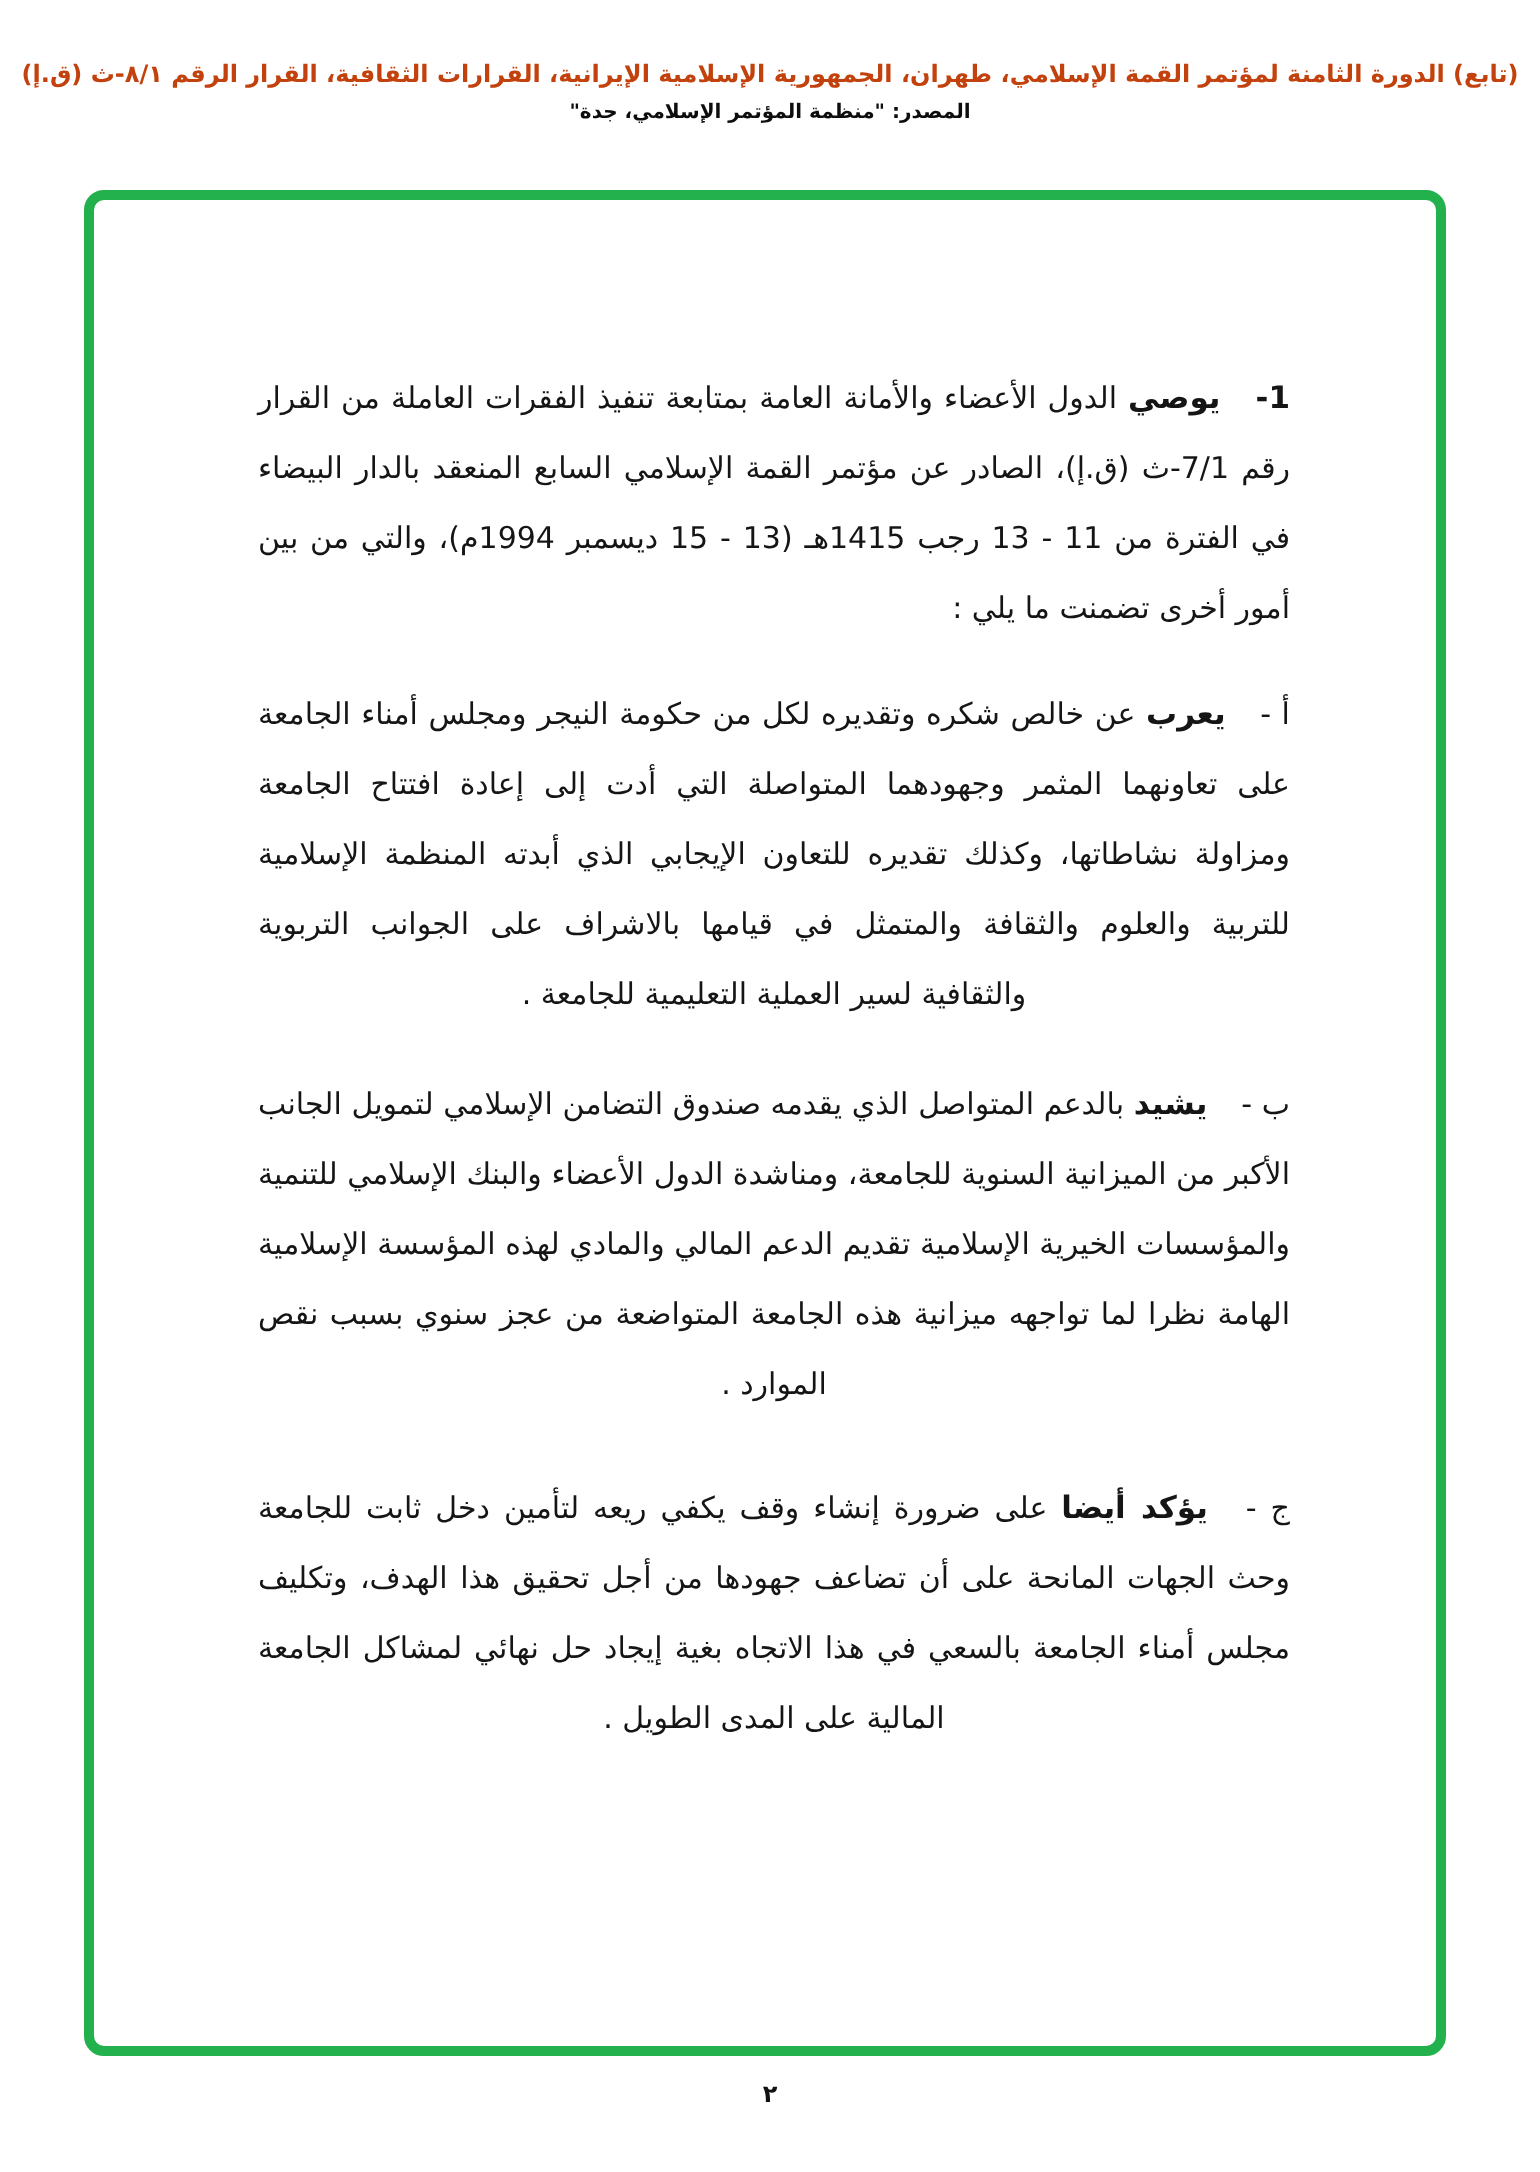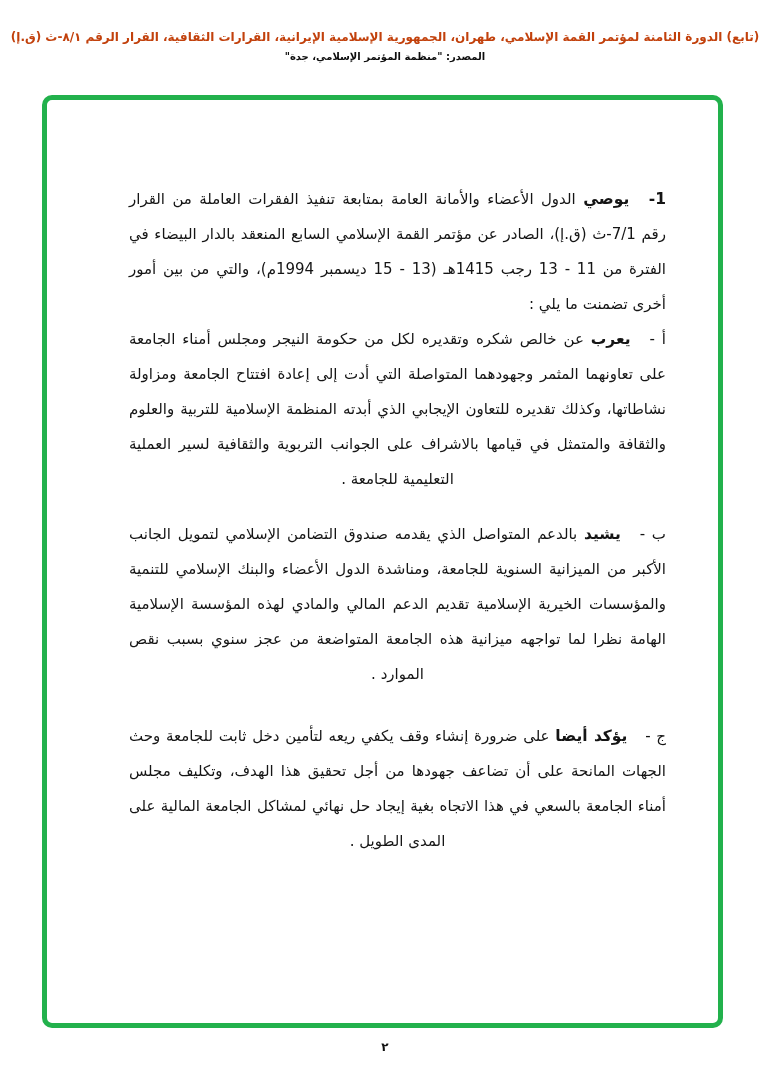"1- يوصي الدول الأعضاء والأمانة" .content { padding: 82px 52px 0 82px -> 82px 73px 0 82px }
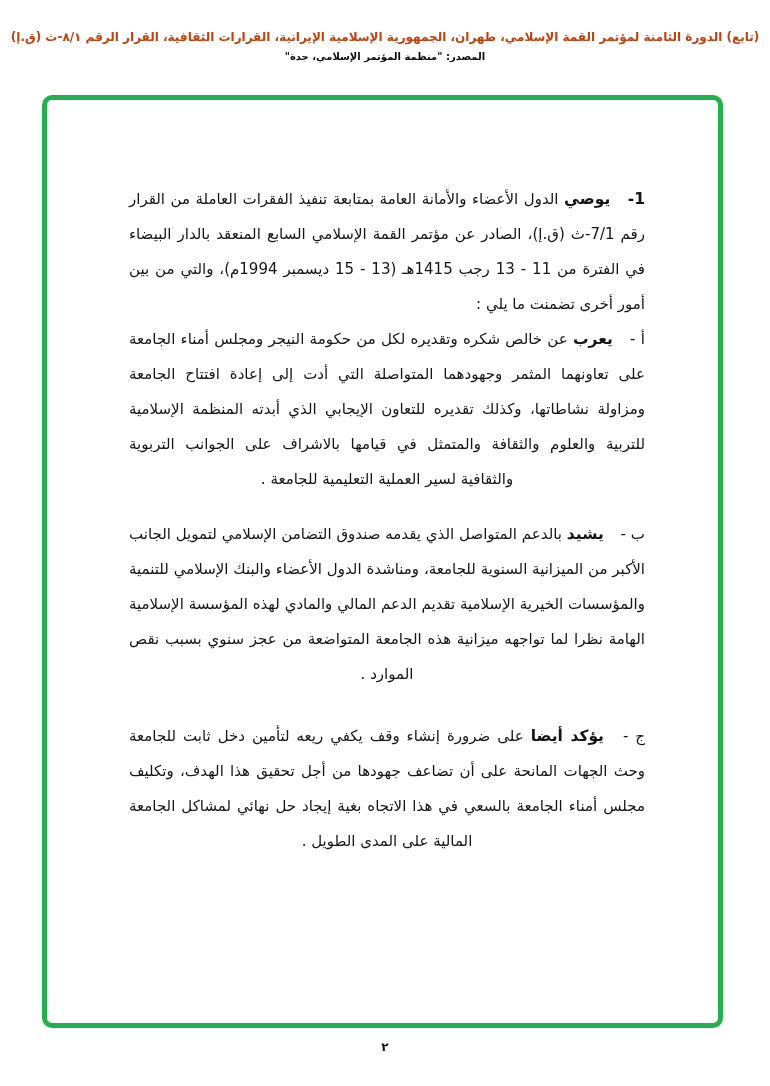"أ - يعرب عن خالص" .gap-a { margin-top: none -> 18px }
